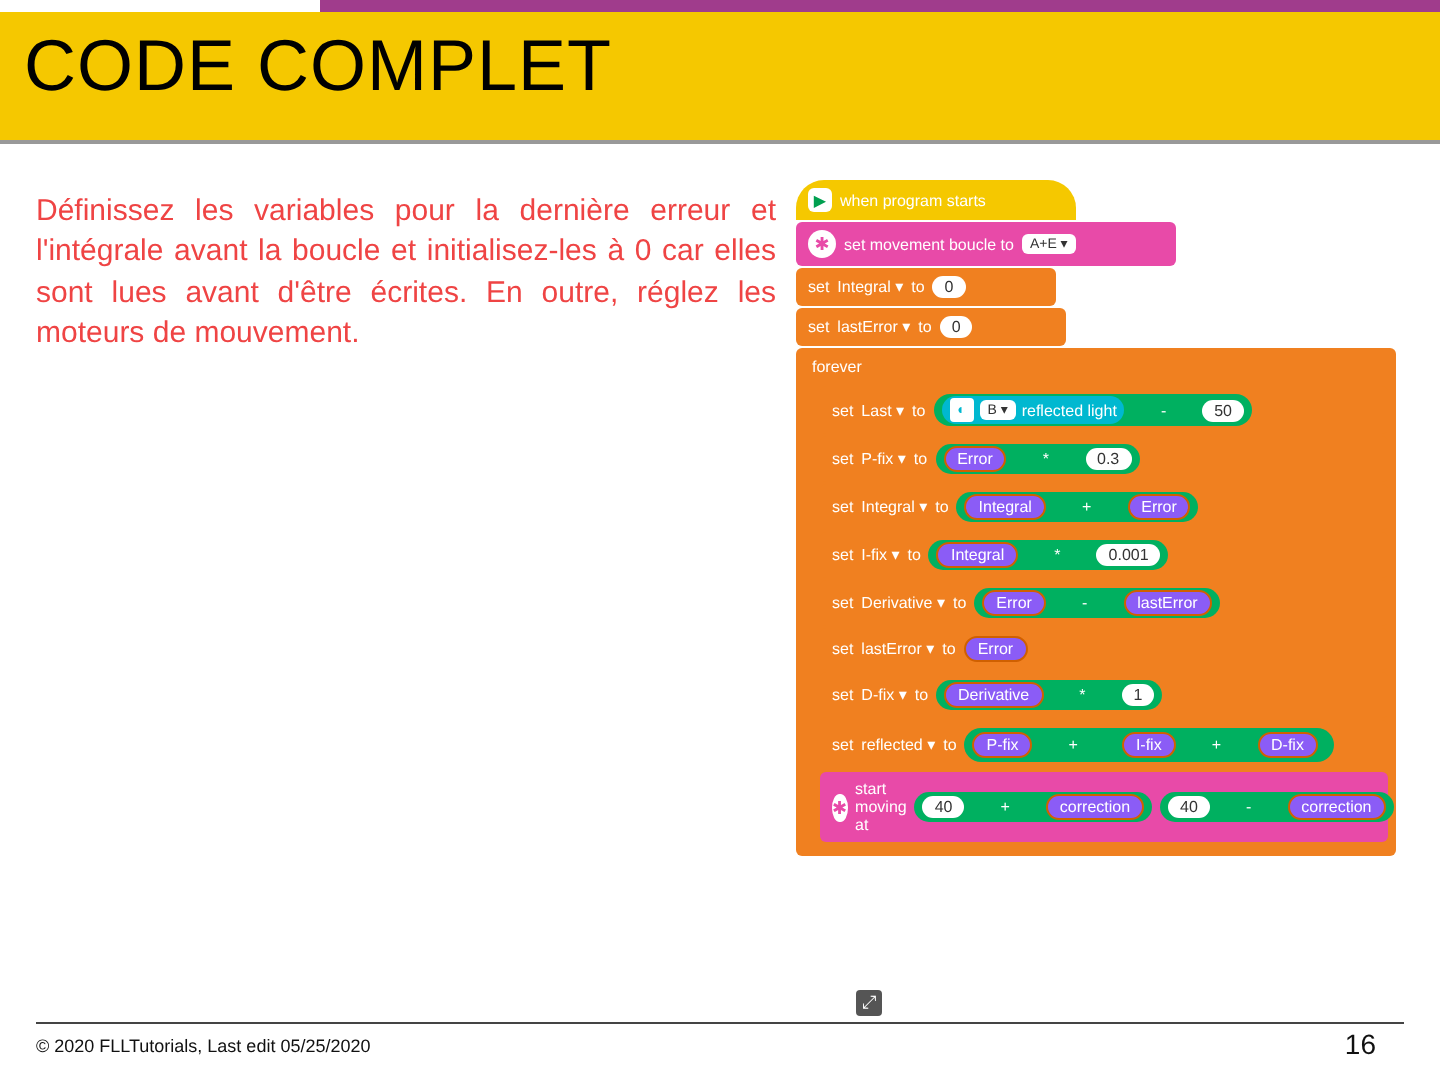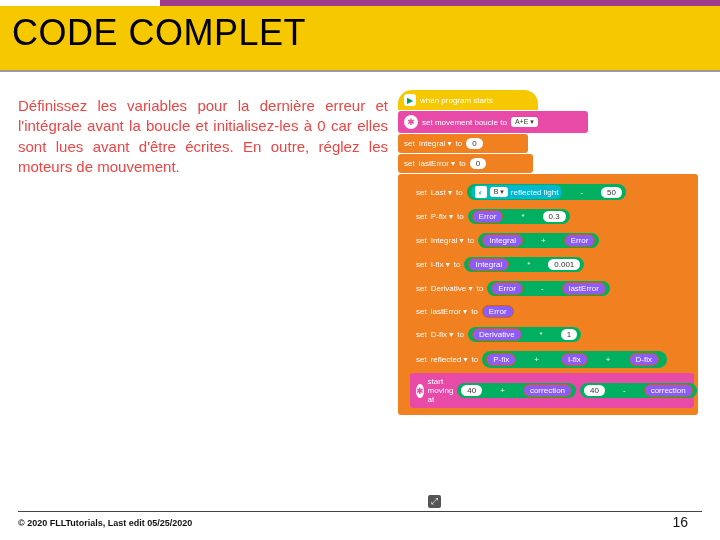"forever" div.forever-lbl { html: none -> <div>forever</div> }
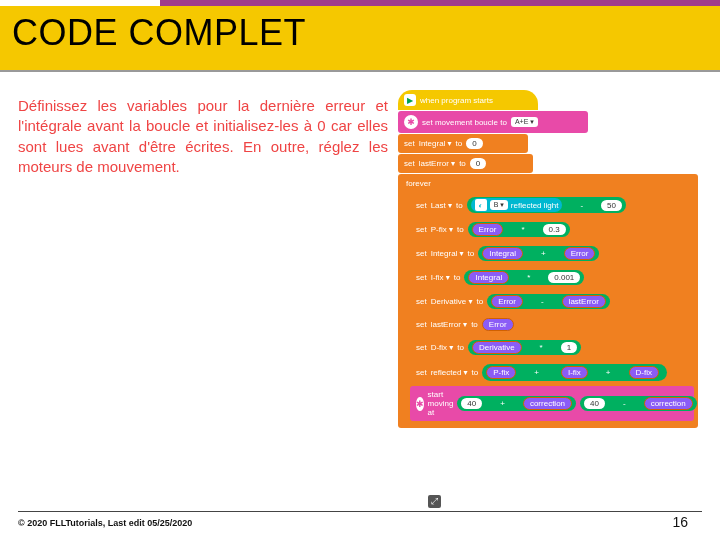"© 2020 FLLTutorials, Last edit" .footer-left { font-weight: bold -> none }
